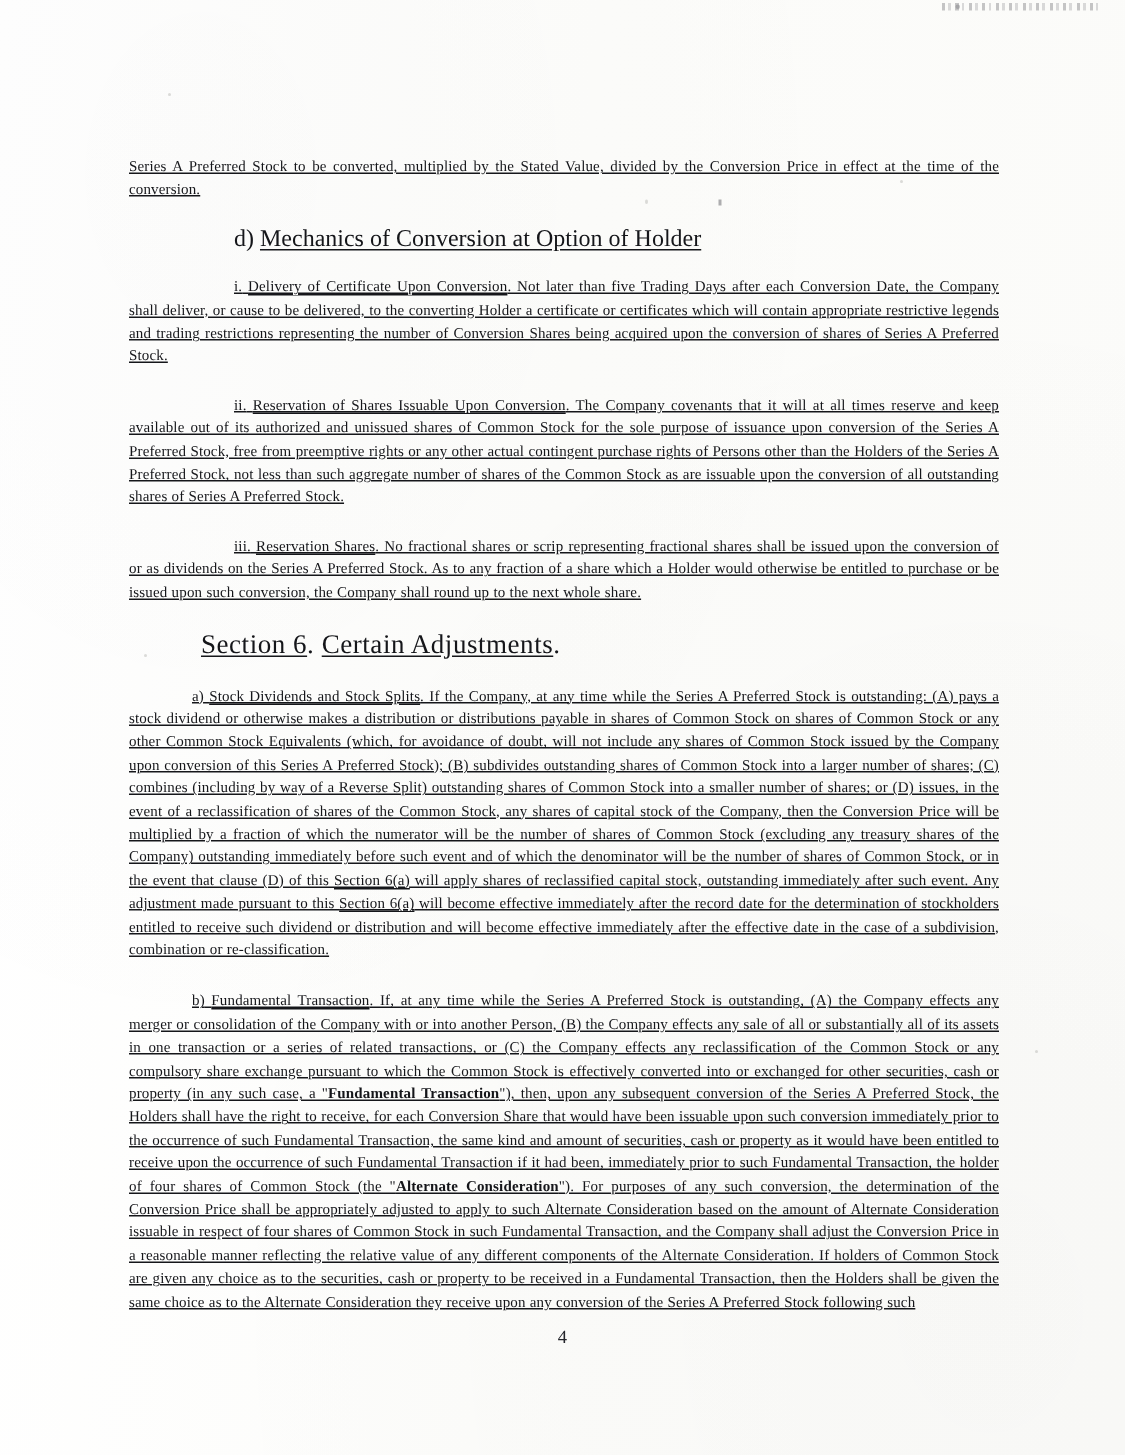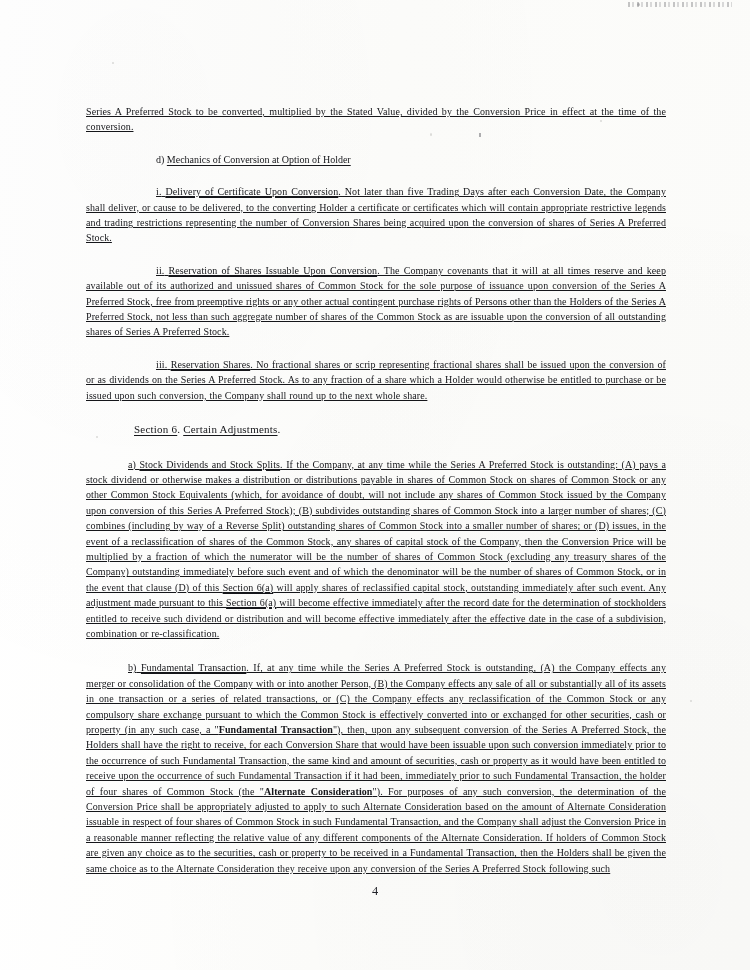"d) Mechanics of Conversion at" .heading-line { font-size: 10px -> 16px }
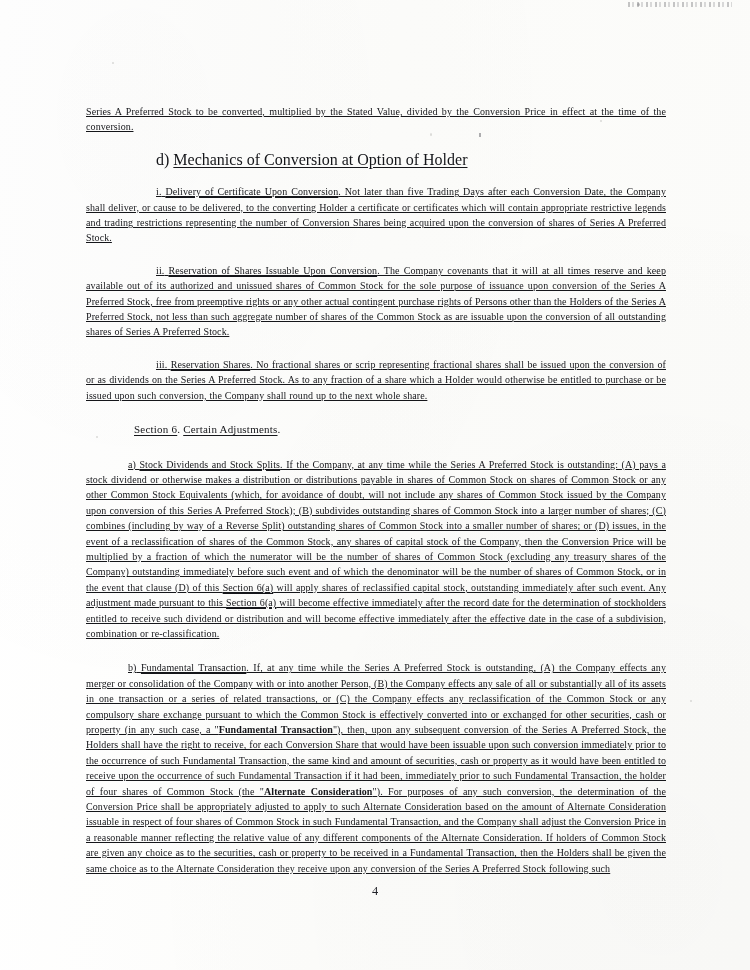"Section 6. Certain Adjustments." .section-heading { font-size: 11px -> 18px }
